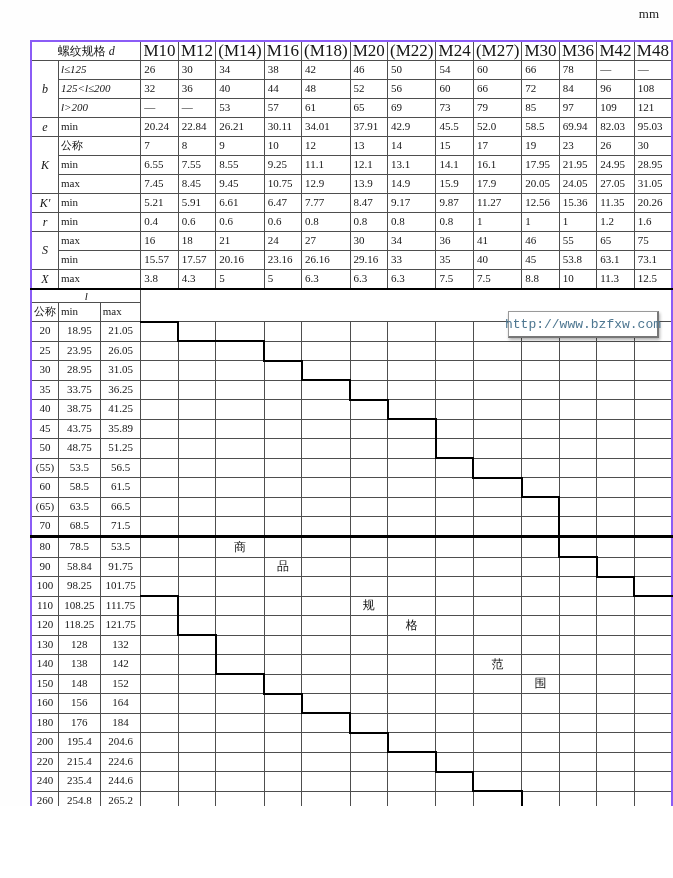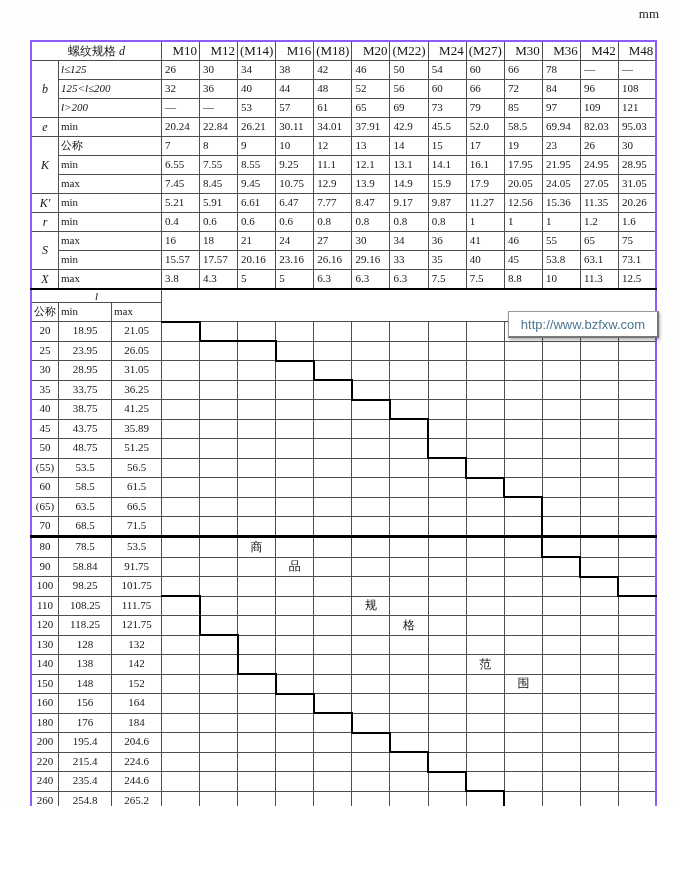"M10" .chead { font-size: 13px -> 17px; text-align: right -> center }
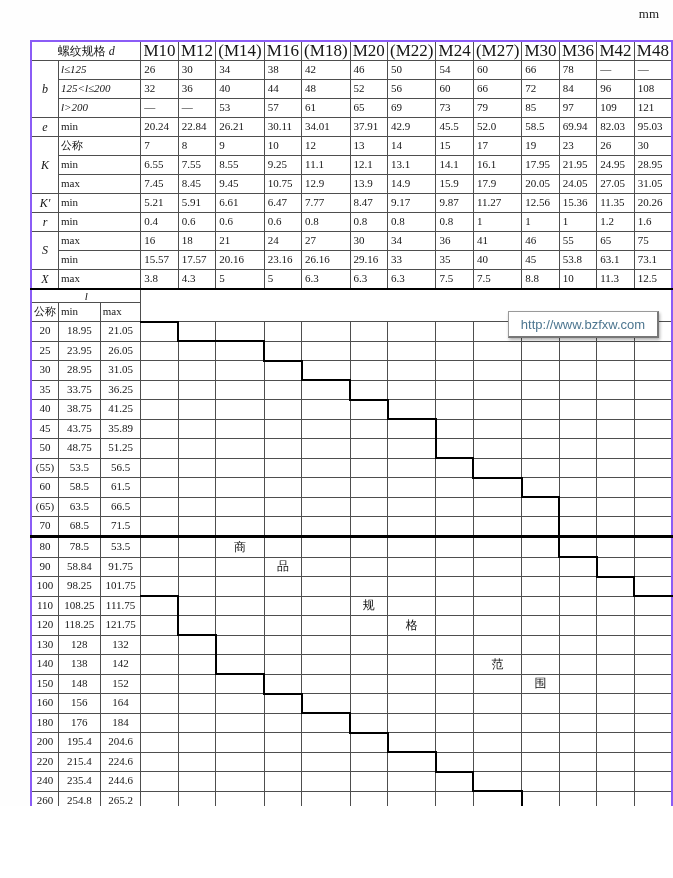"http://www.bzfxw.com" .watermark { font-family: Liberation Sans, sans-serif -> Liberation Mono, monospace }
